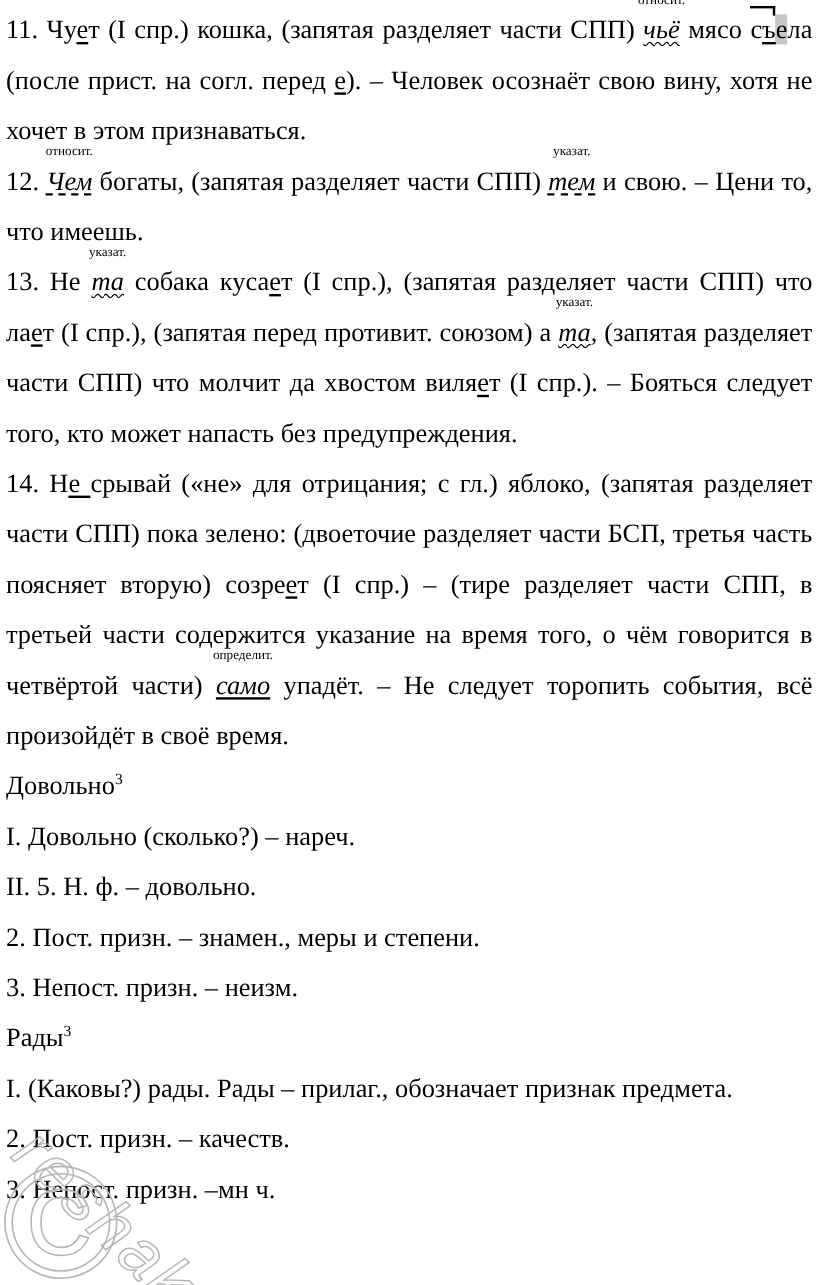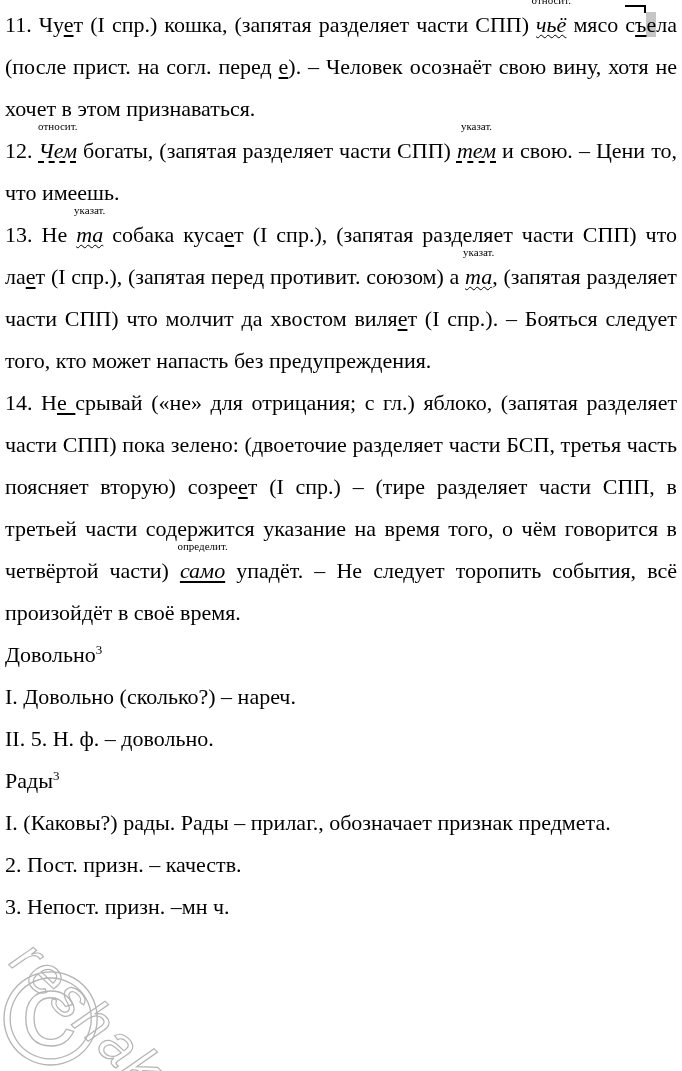"2. Пост. призн. – знамен.," p.para { html: none -> <p><span>2. Пост. призн. – знамен., меры и степени.</span></p> }
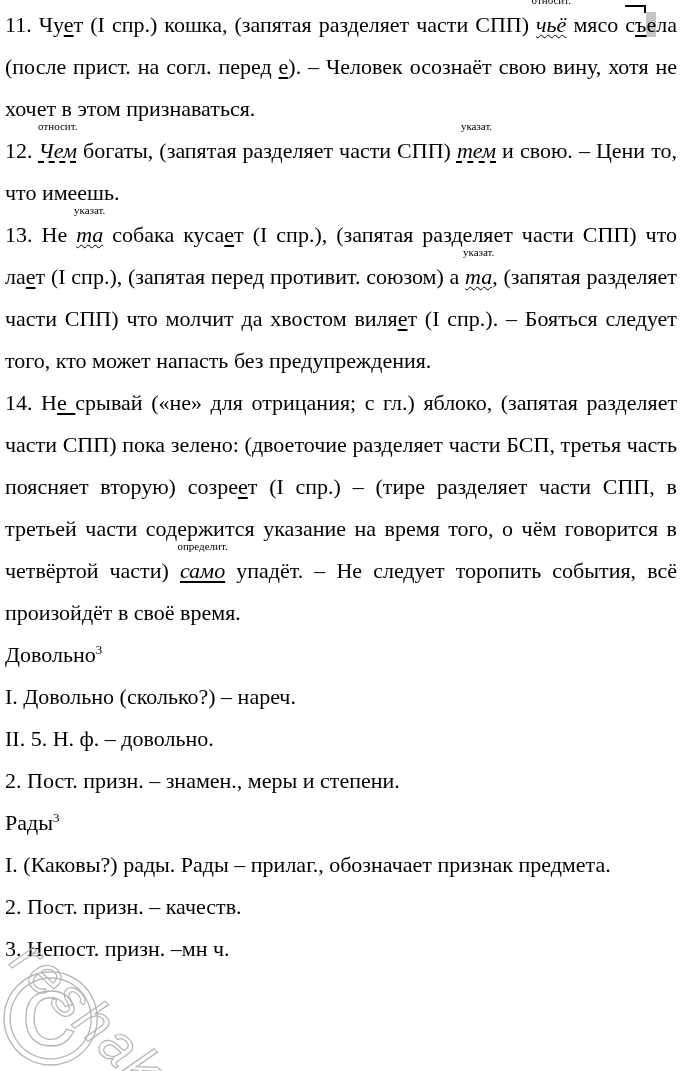"3. Непост. призн. – неизм." p.para { html: none -> <p><span>3. Непост. призн. – неизм.</span></p> }
